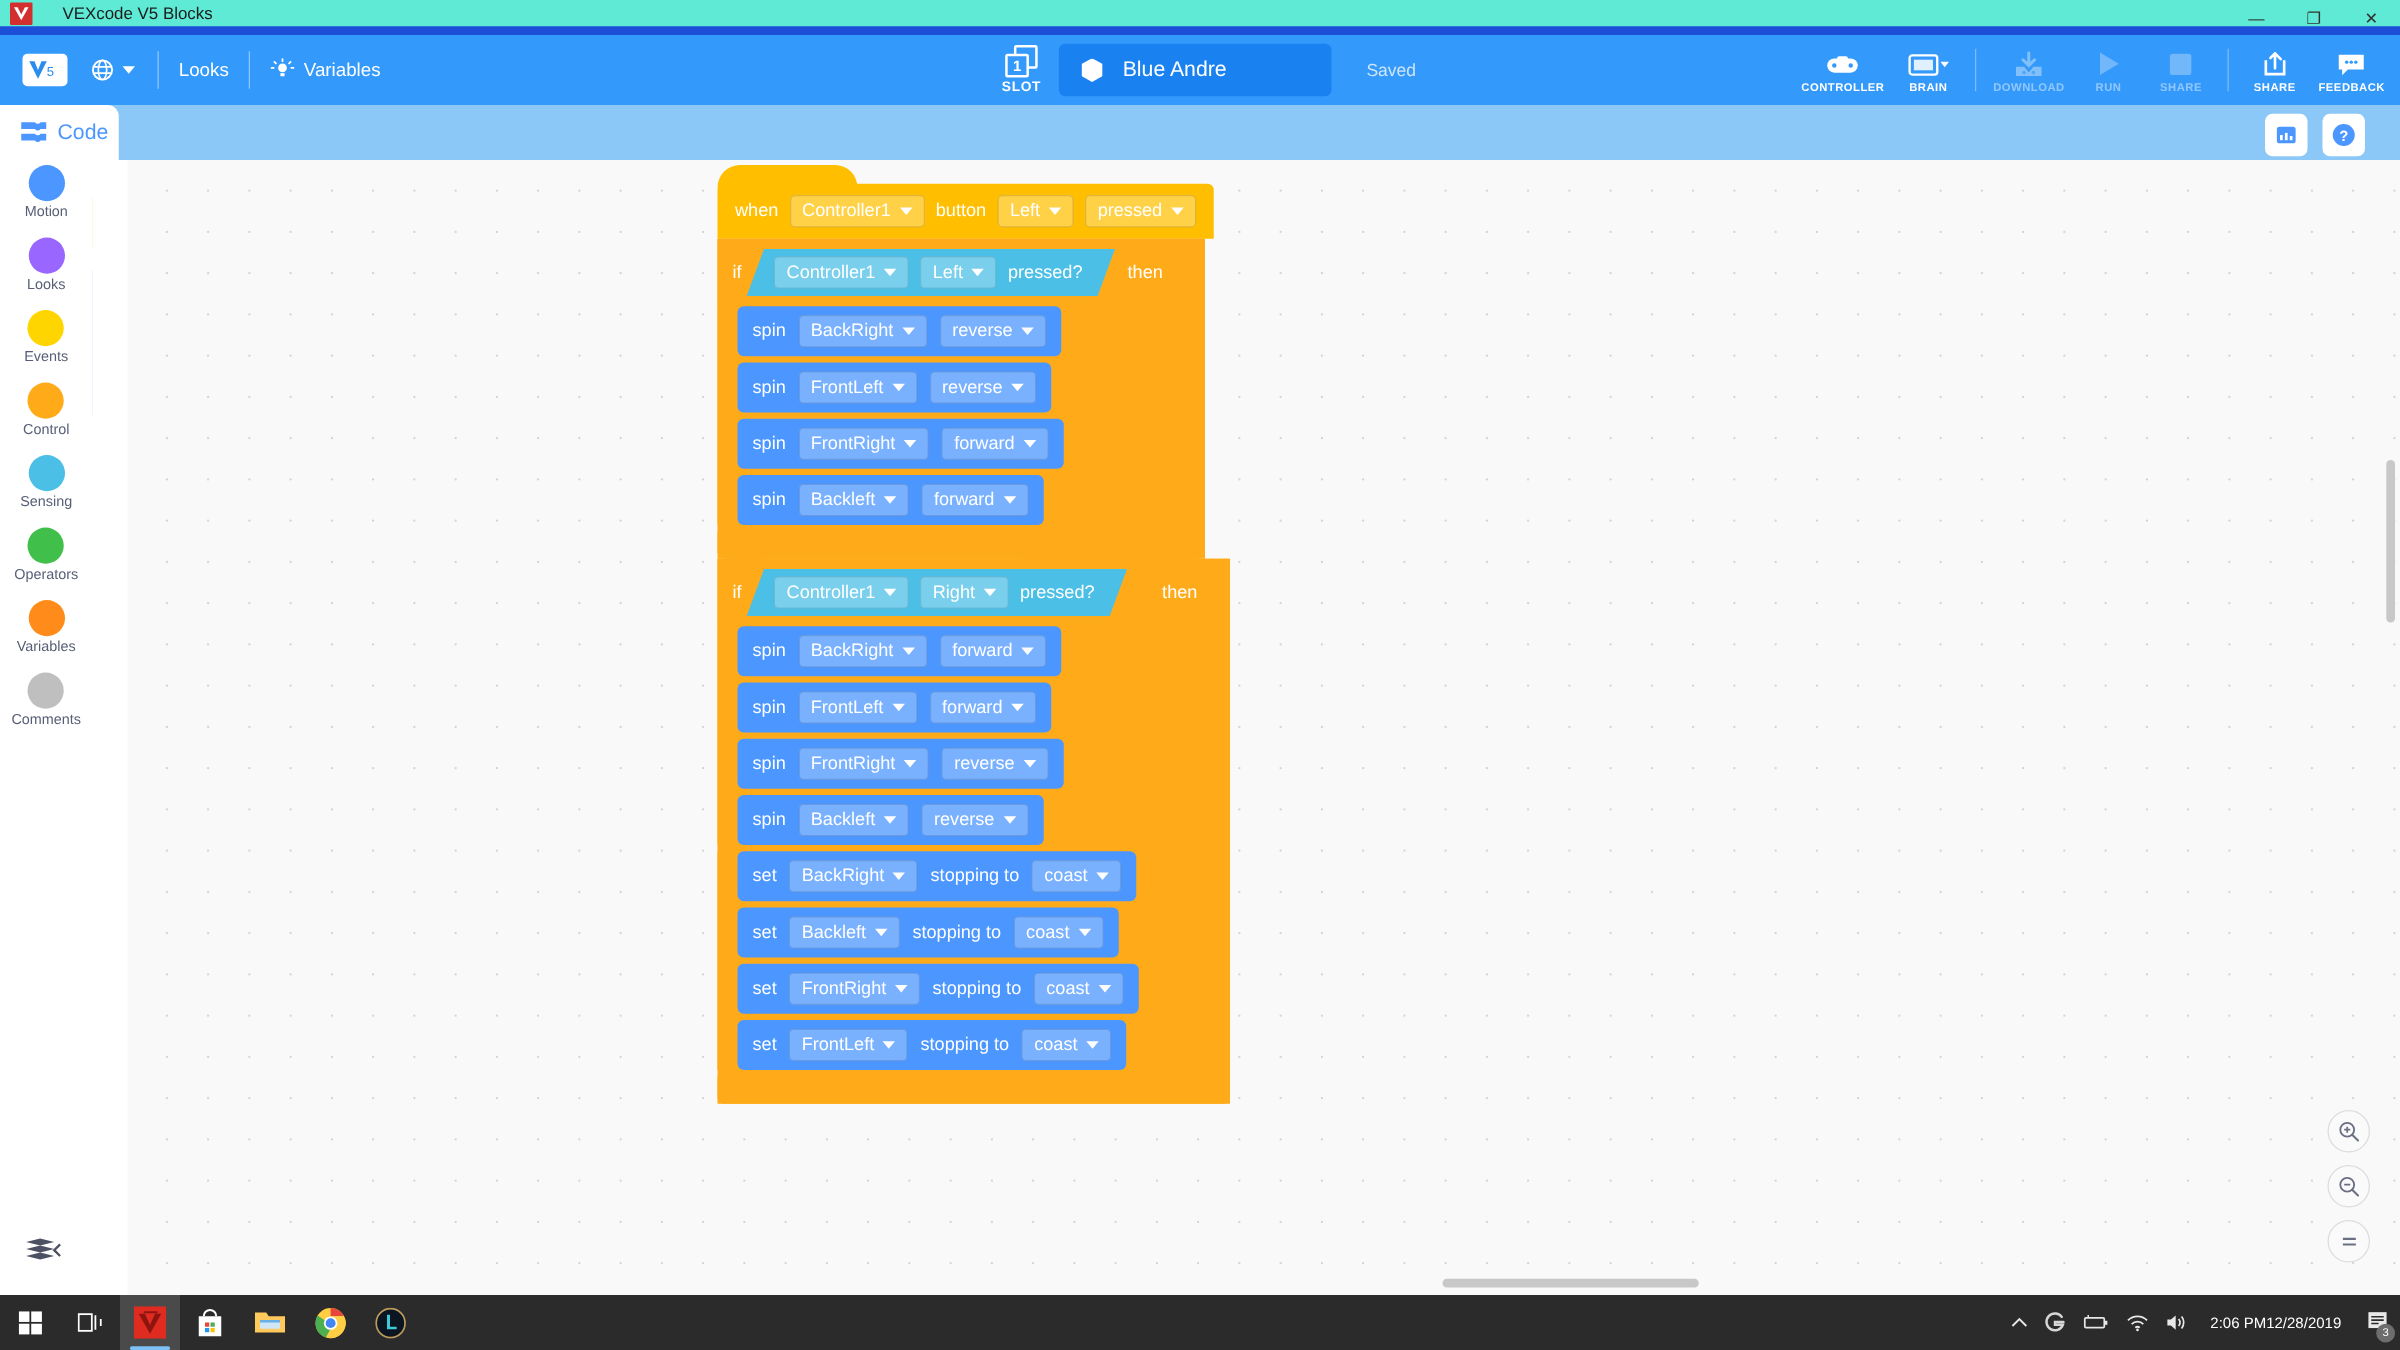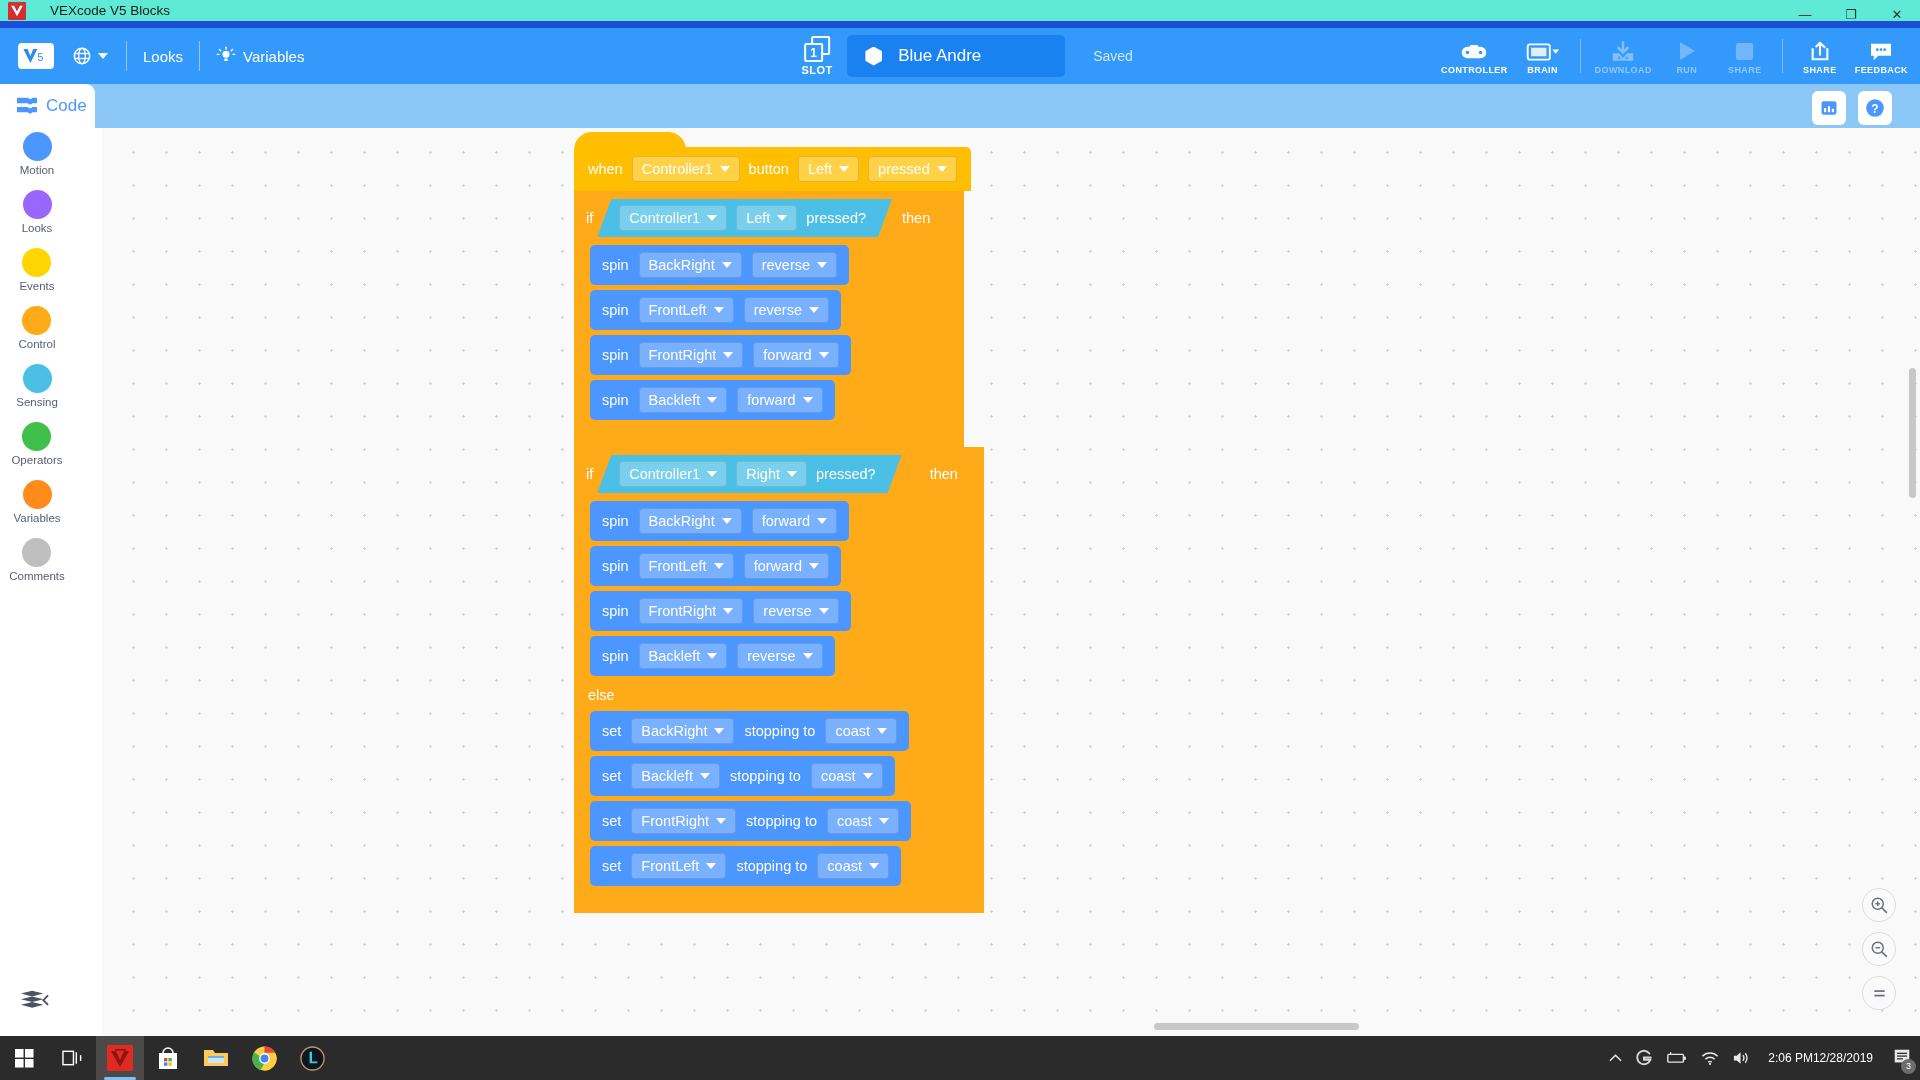"else" div.c-else { html: <div>else</div> -> none }
